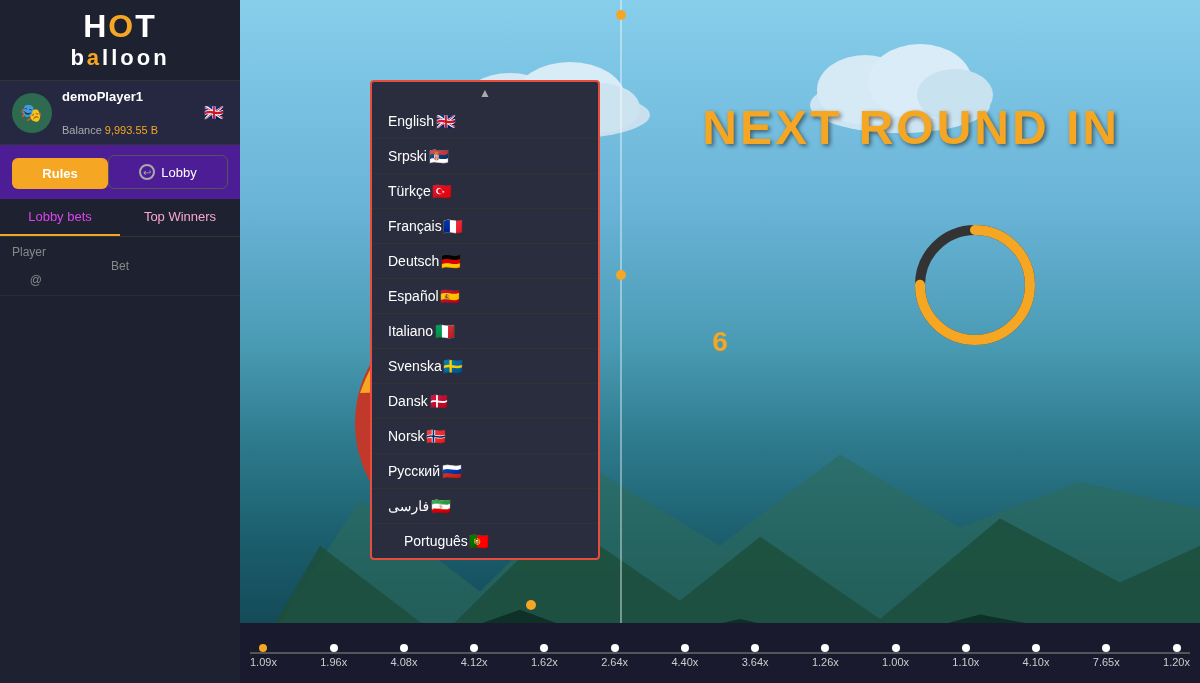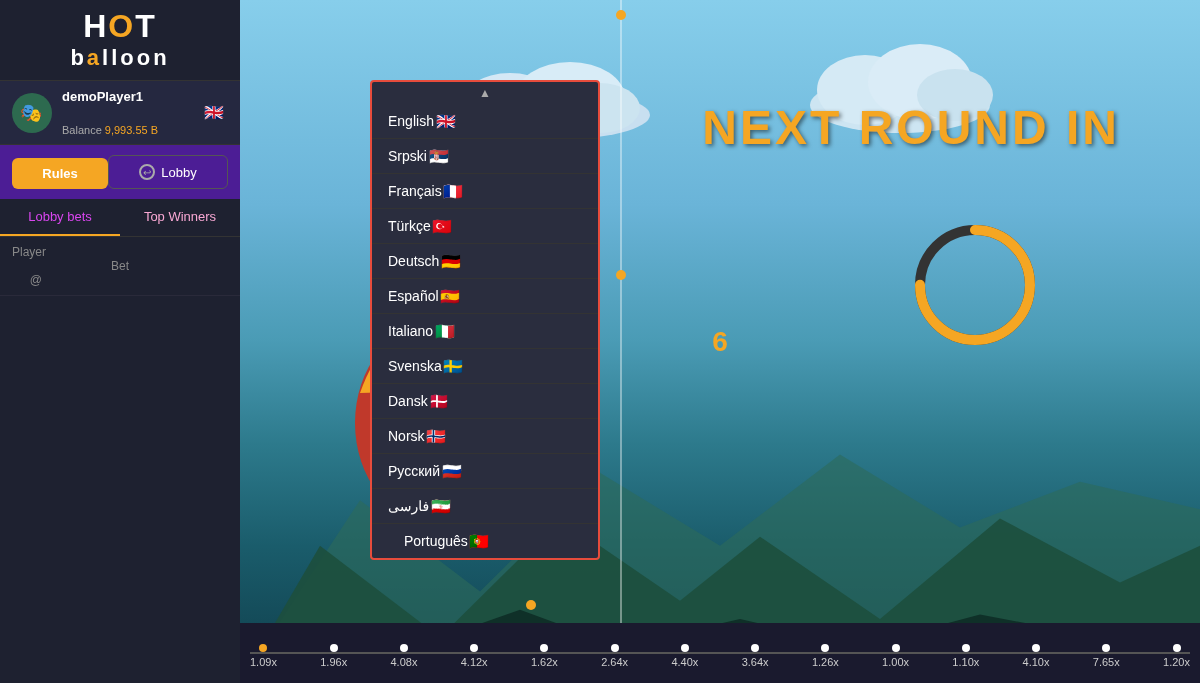"Français" div.lang-item { order: before "Türkçe" -> after "Türkçe" }
